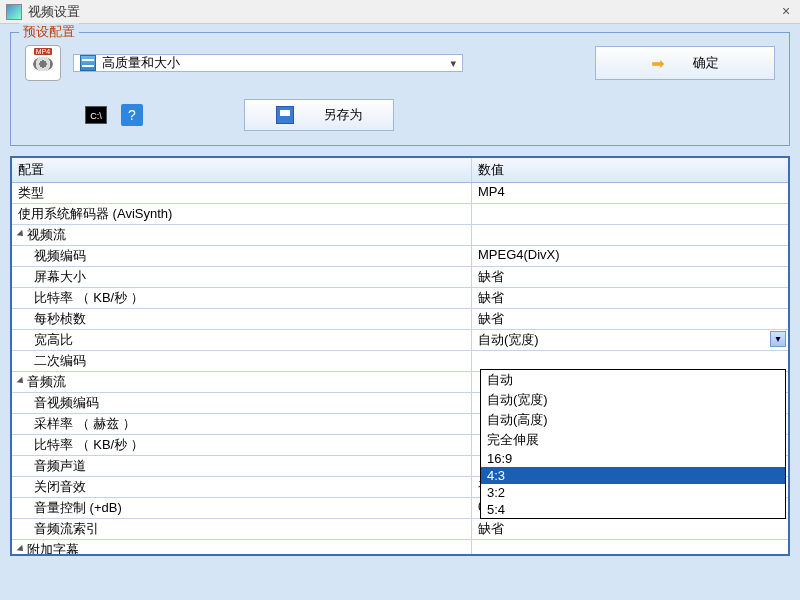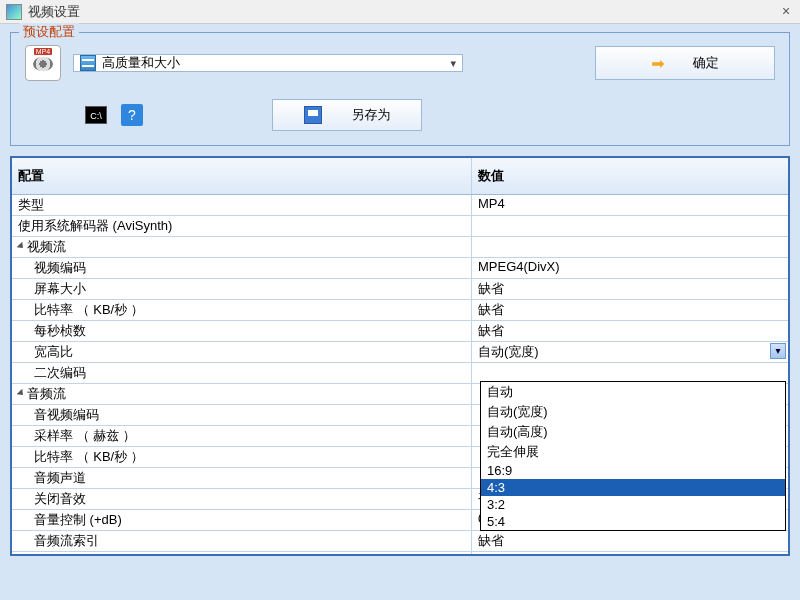"另存为" .saveas-btn { margin-left: 115px -> 87px }
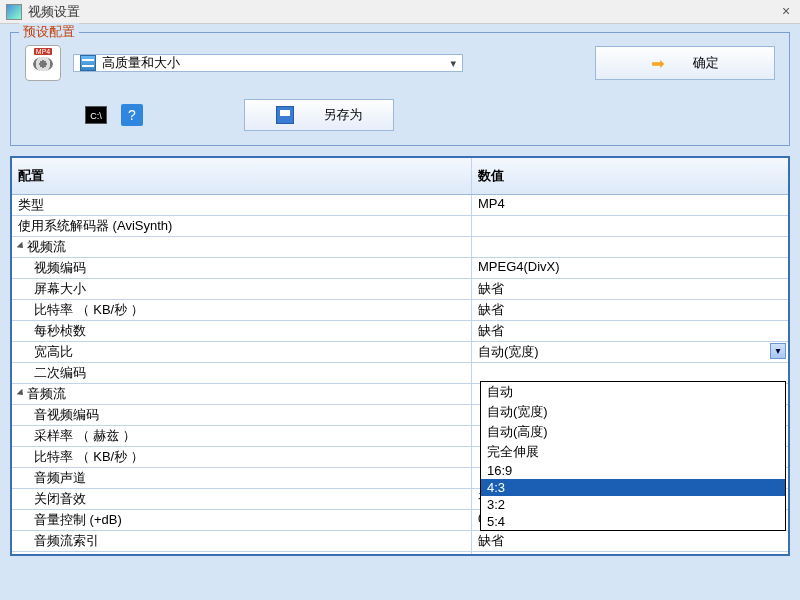"配置" .grid-header div { font-weight: bold -> none; padding: 9px 6px -> 3px 6px }
